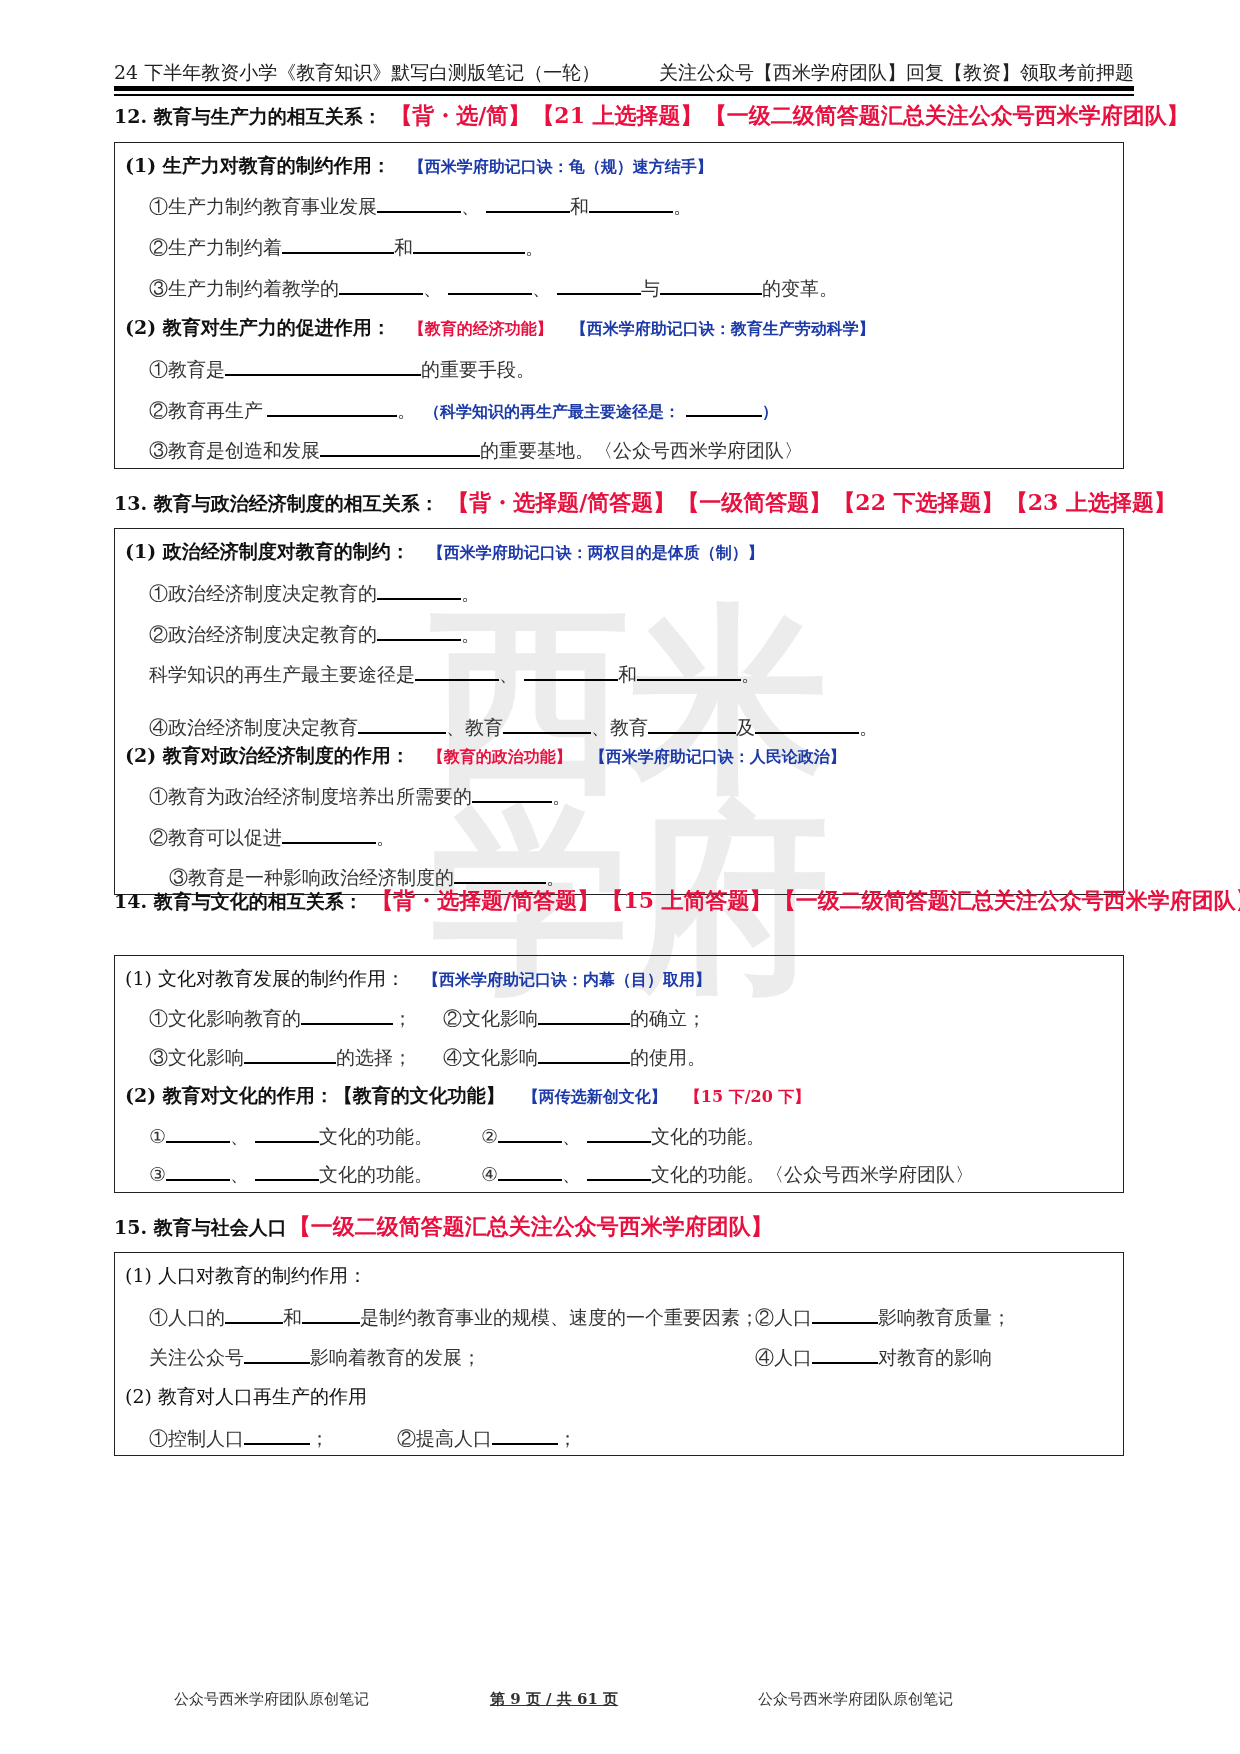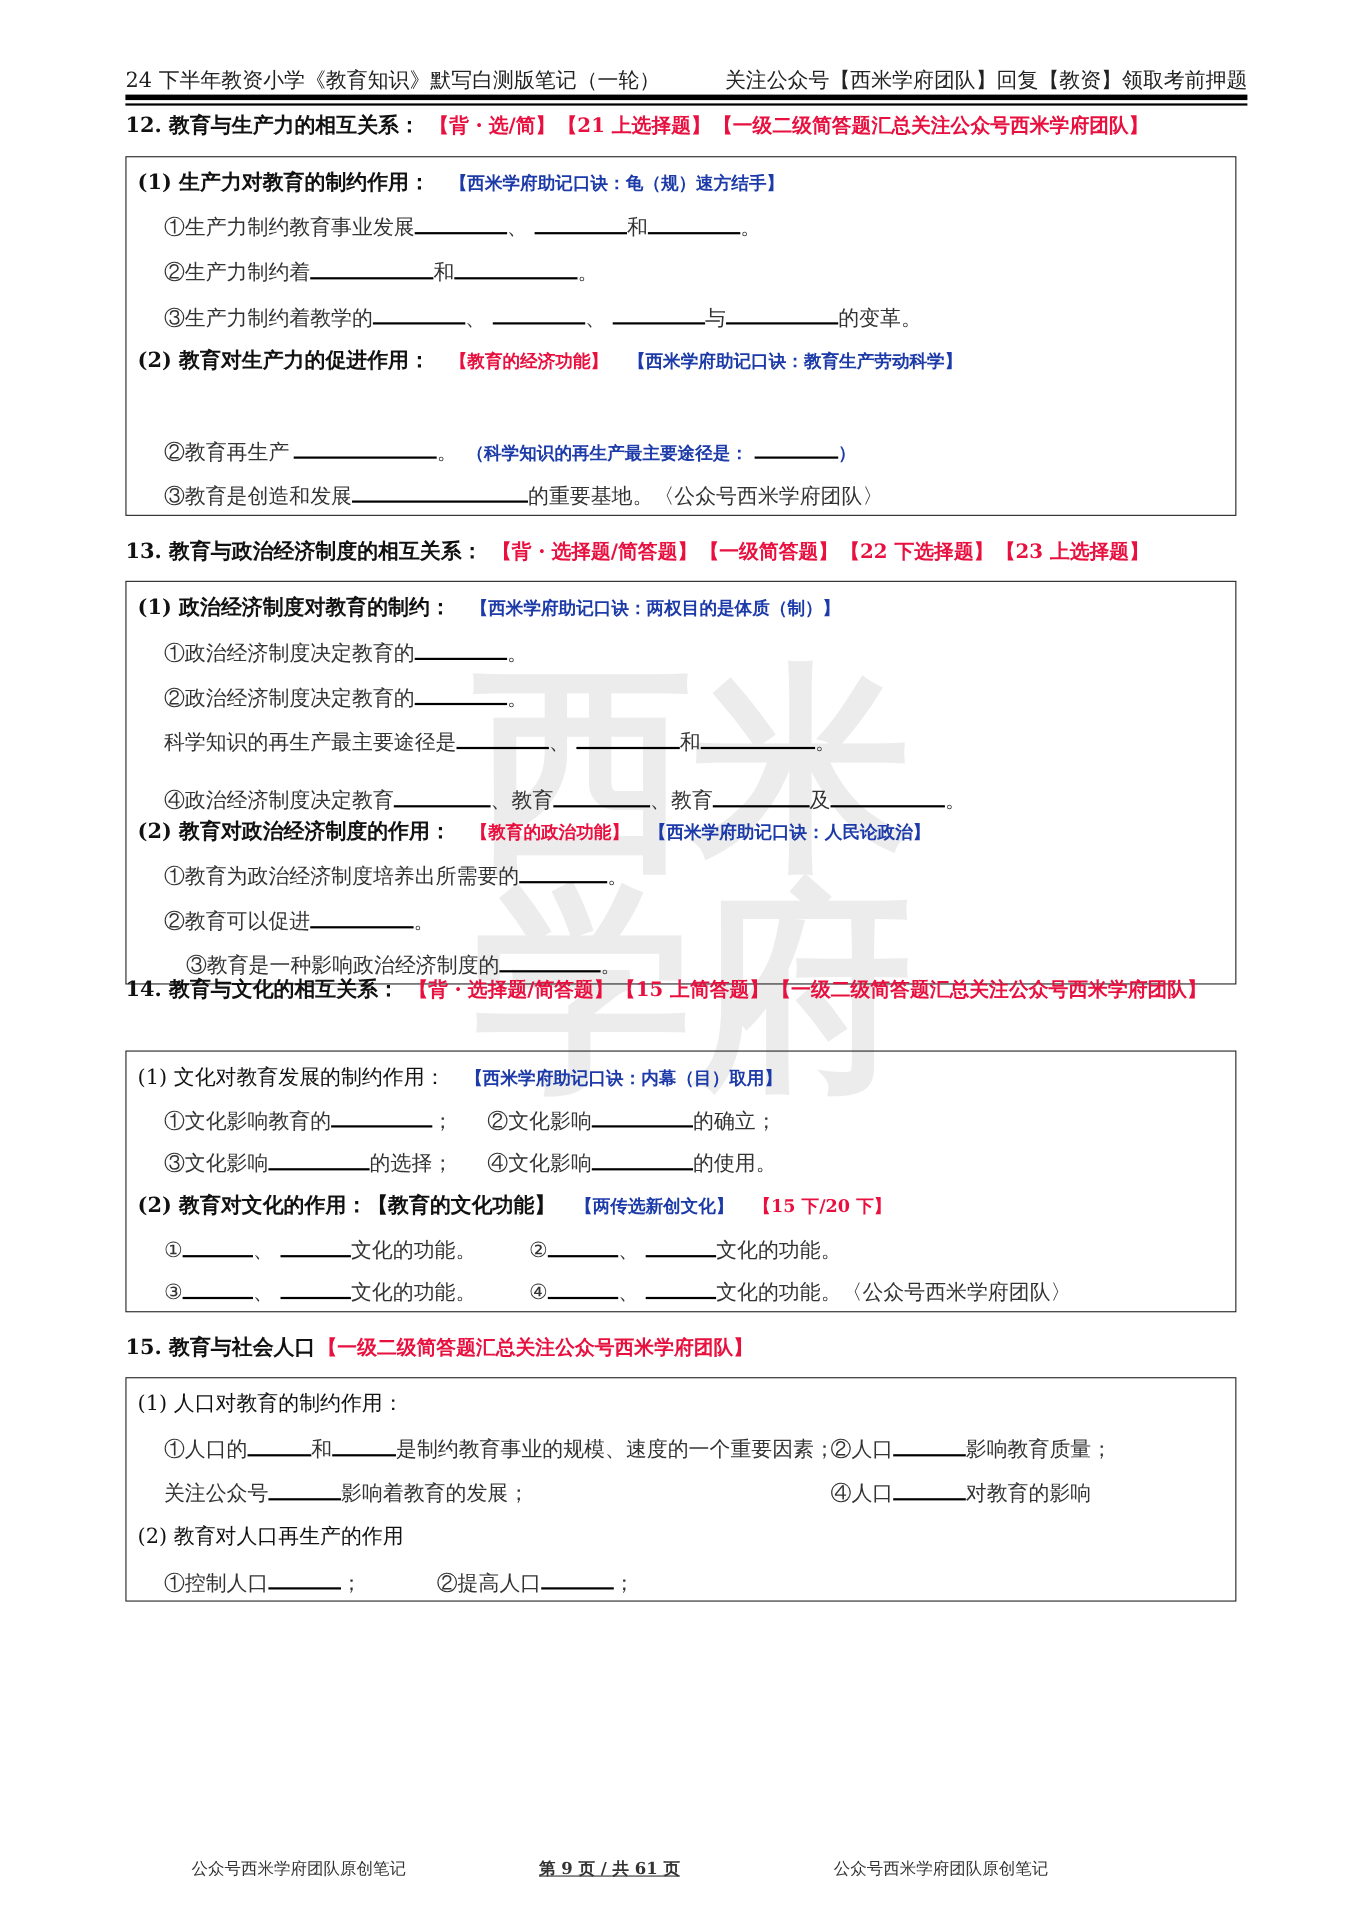"【背・选/简】" .sec-title .tag { font-size: 18px -> 22px }
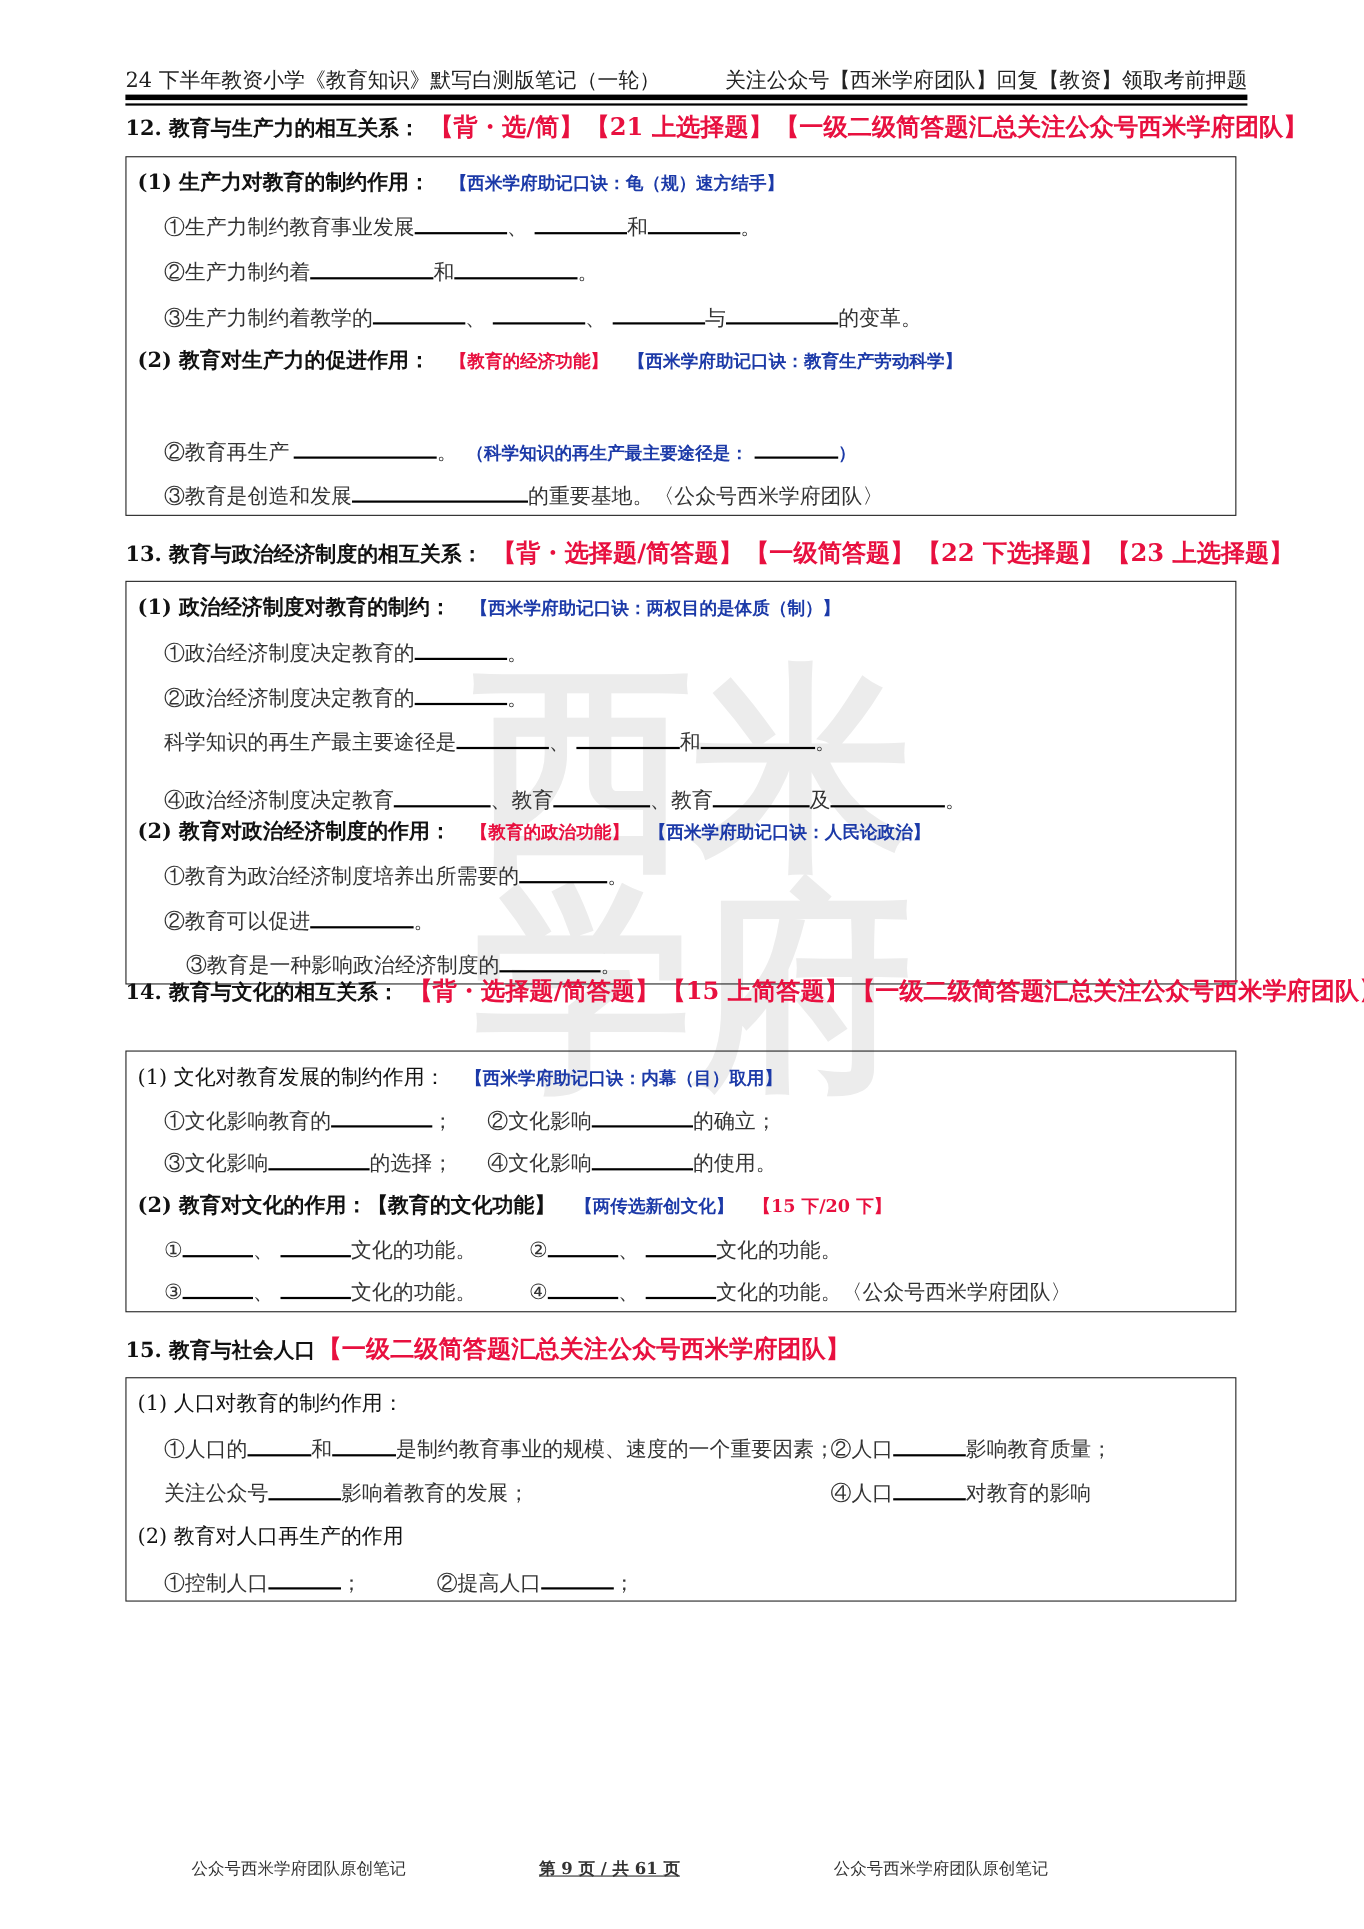"①教育是 的重要手段。" div.line { html: none -> <div> <span>①教育是</span><span></span><span>的重要手段。</span> </div> }
